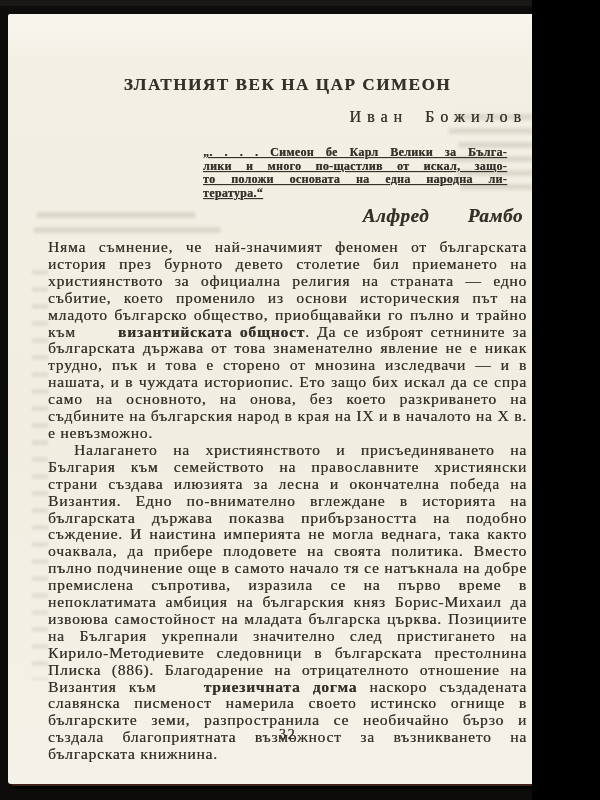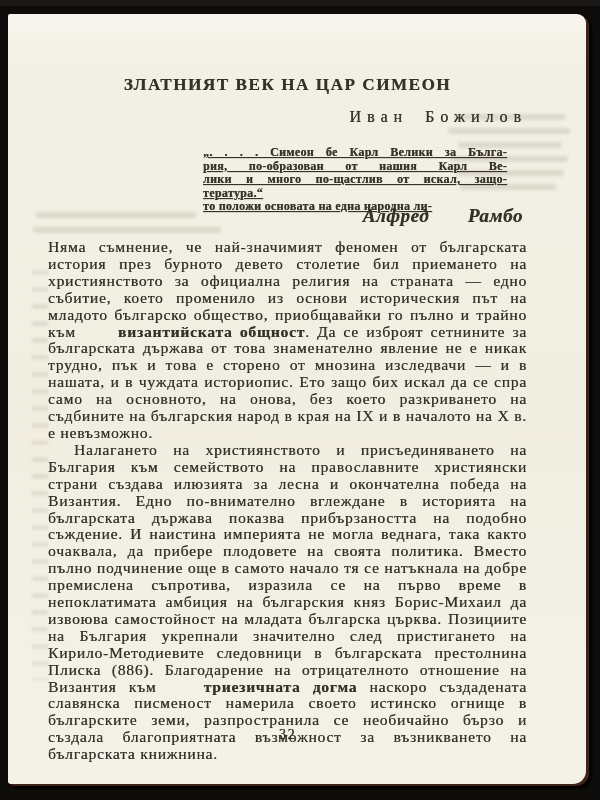"ЗЛАТНИЯТ ВЕК НА ЦАР СИМЕОН" .scene { width: 600px -> 532px }
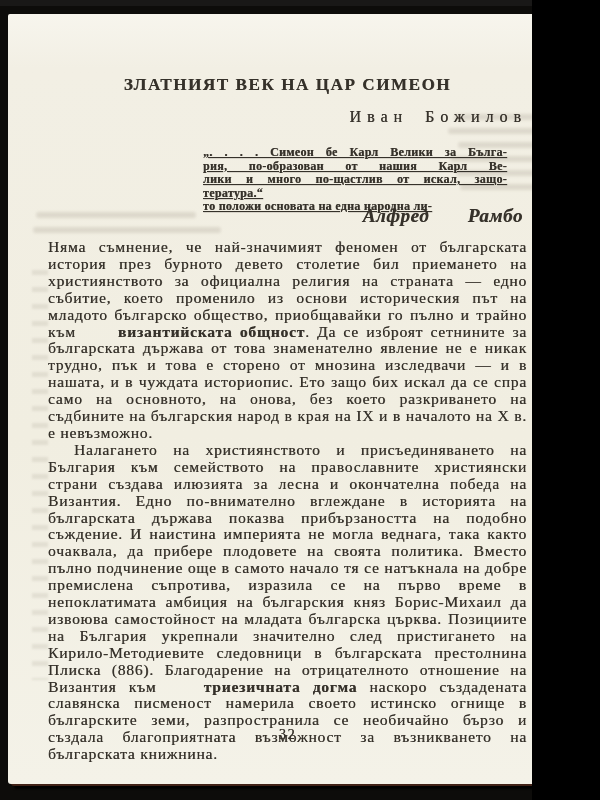"рия, по-образован от нашия Карл" div.ep-line { html: <div>рия, по-образован от нашия Карл Ве-</div> -> none }
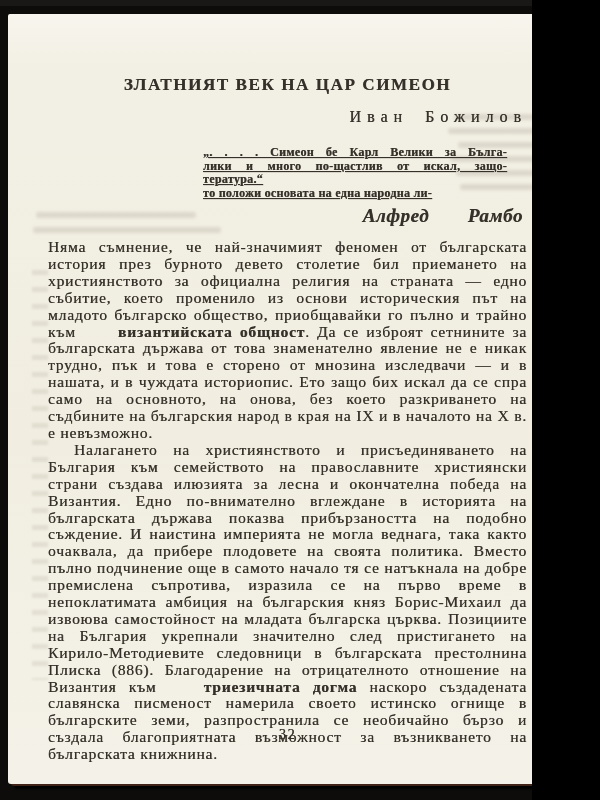"тература.“" div.ep-line { order: before "то положи основата на една" -> after "то положи основата на една" }
